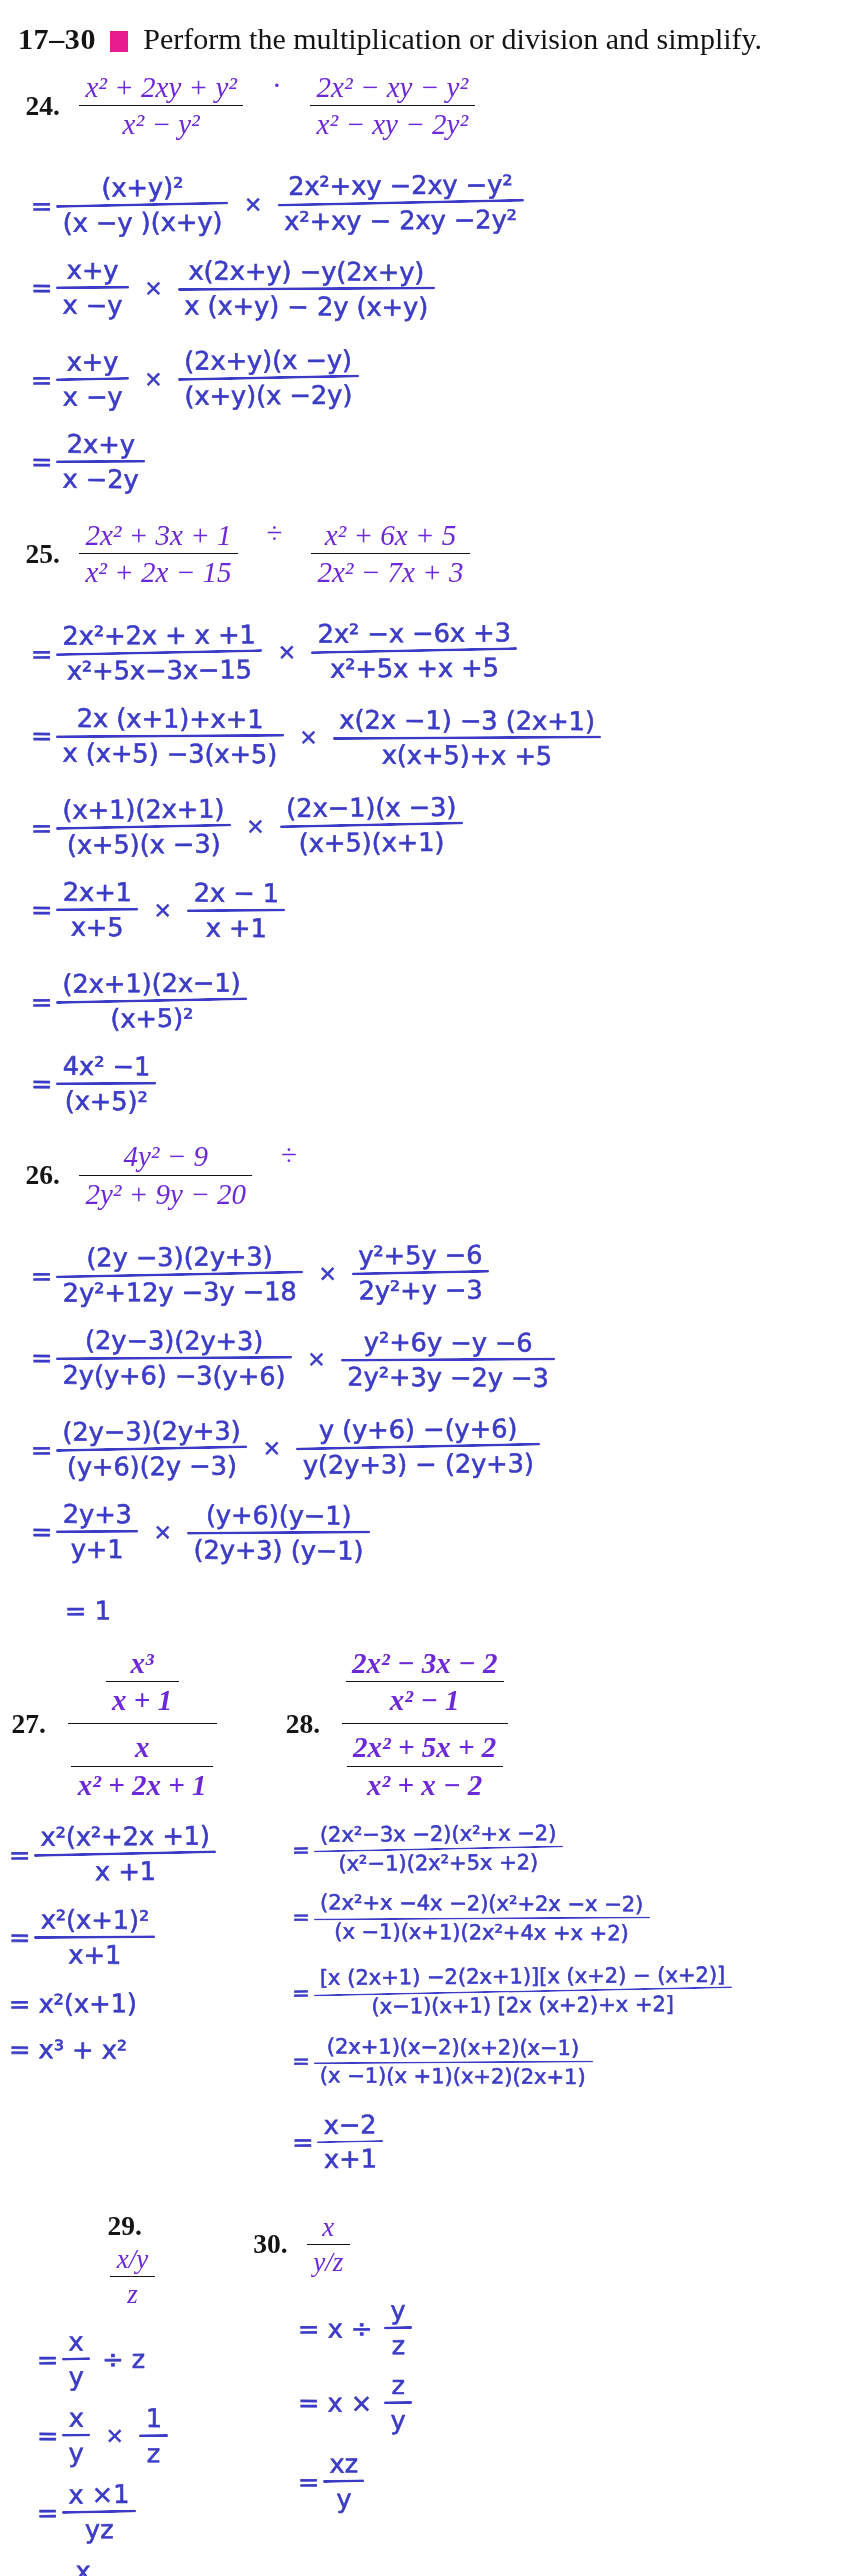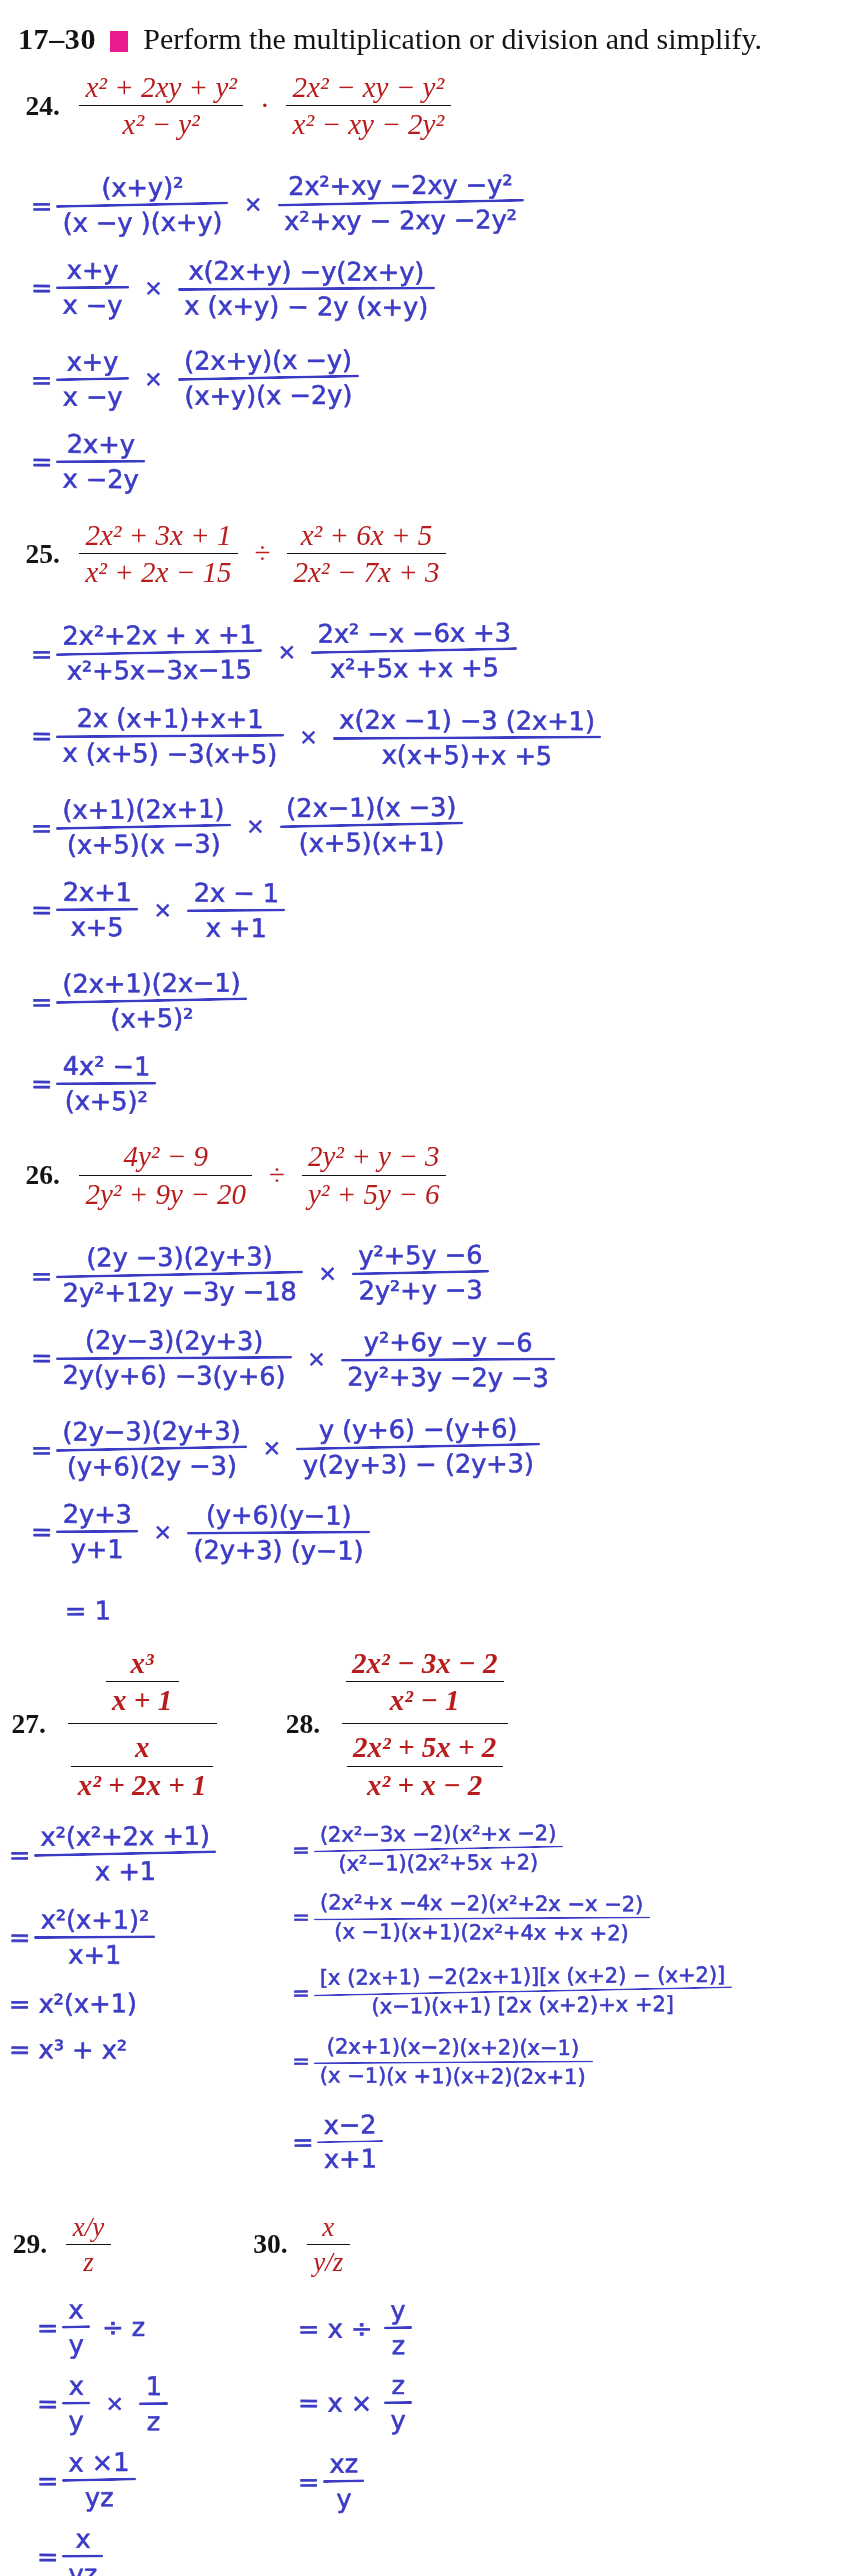"x² + 2xy + y²" .printed { align-items: center -> none; color: #b91c1c -> #6d28d9; gap: none -> 12px }
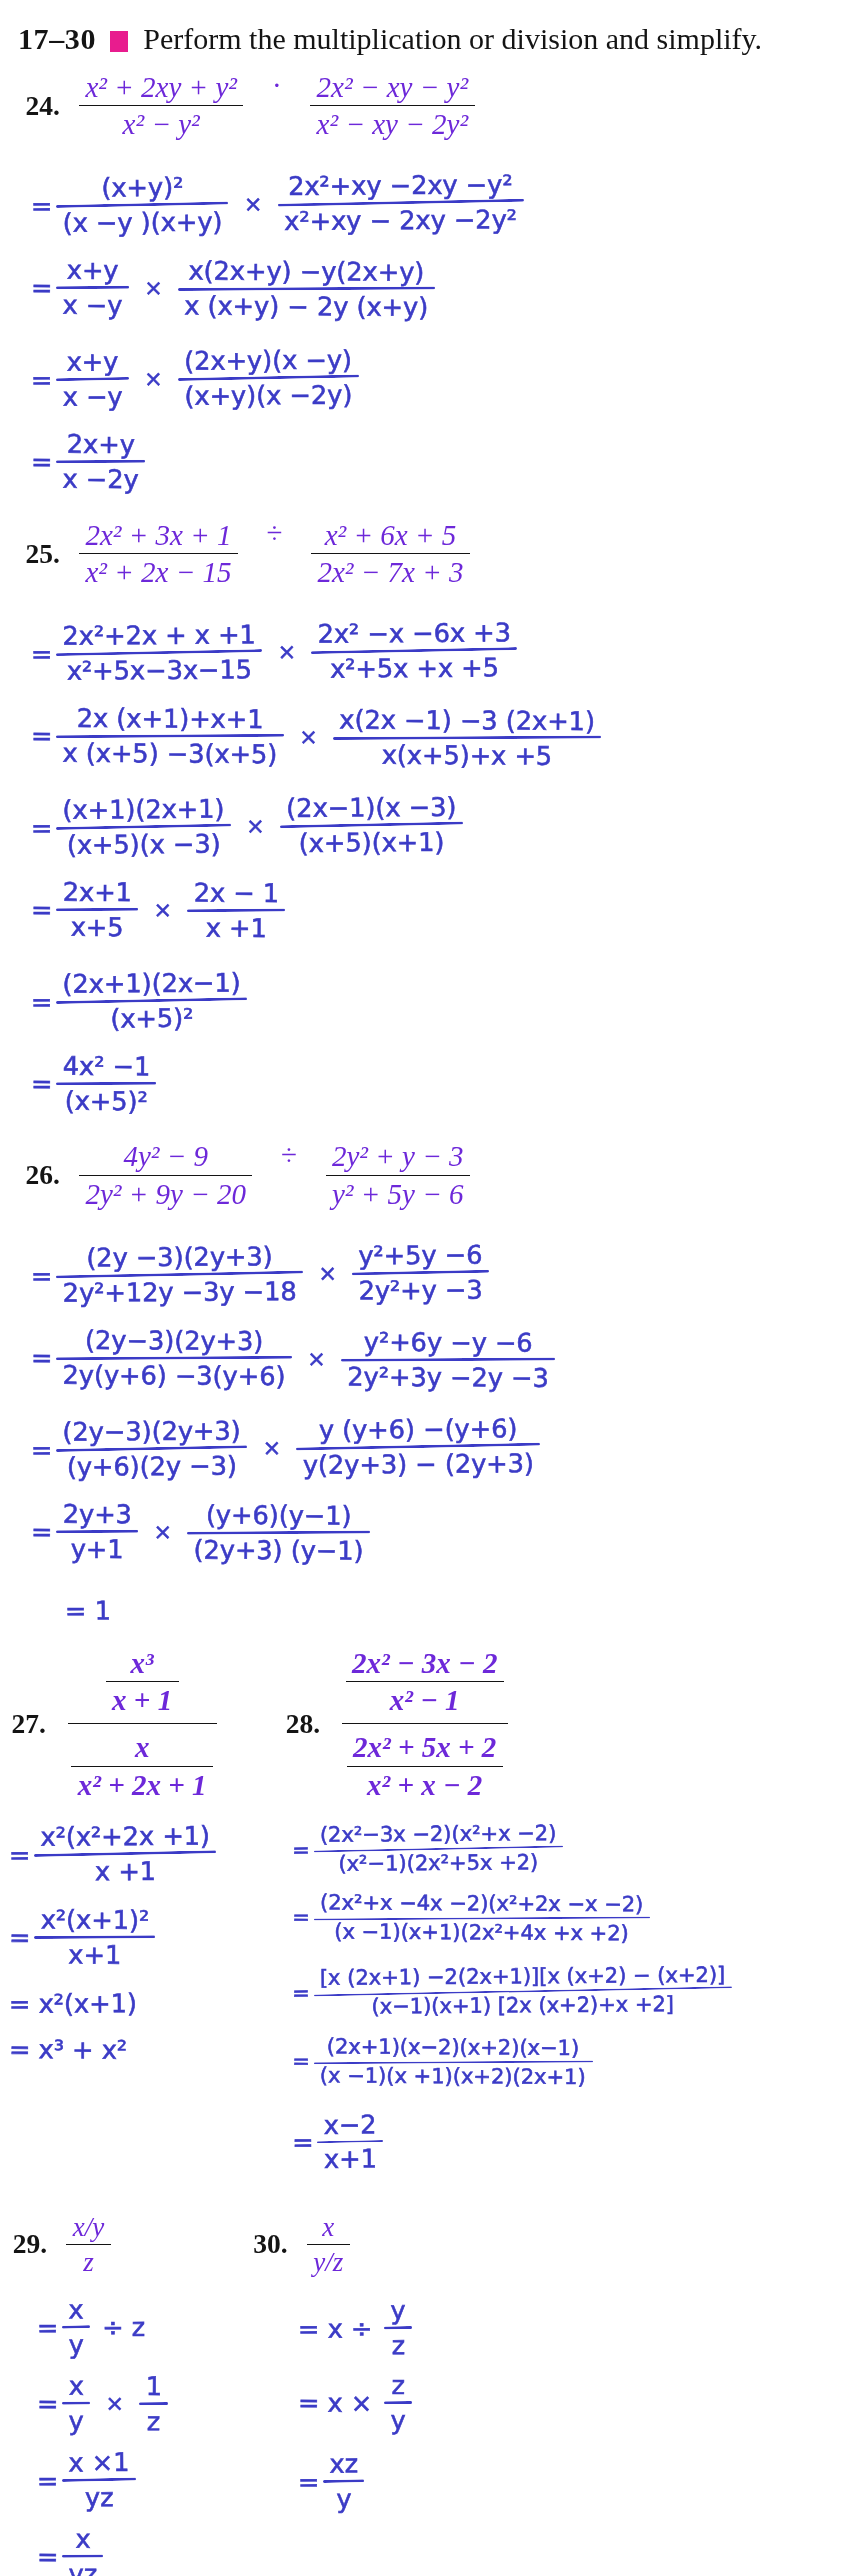"2y² + y − 3" span.frac { html: <span> <span>2y² + y − 3</span> <span></span> <span>y² + 5y − 6</span> </span> -> none }
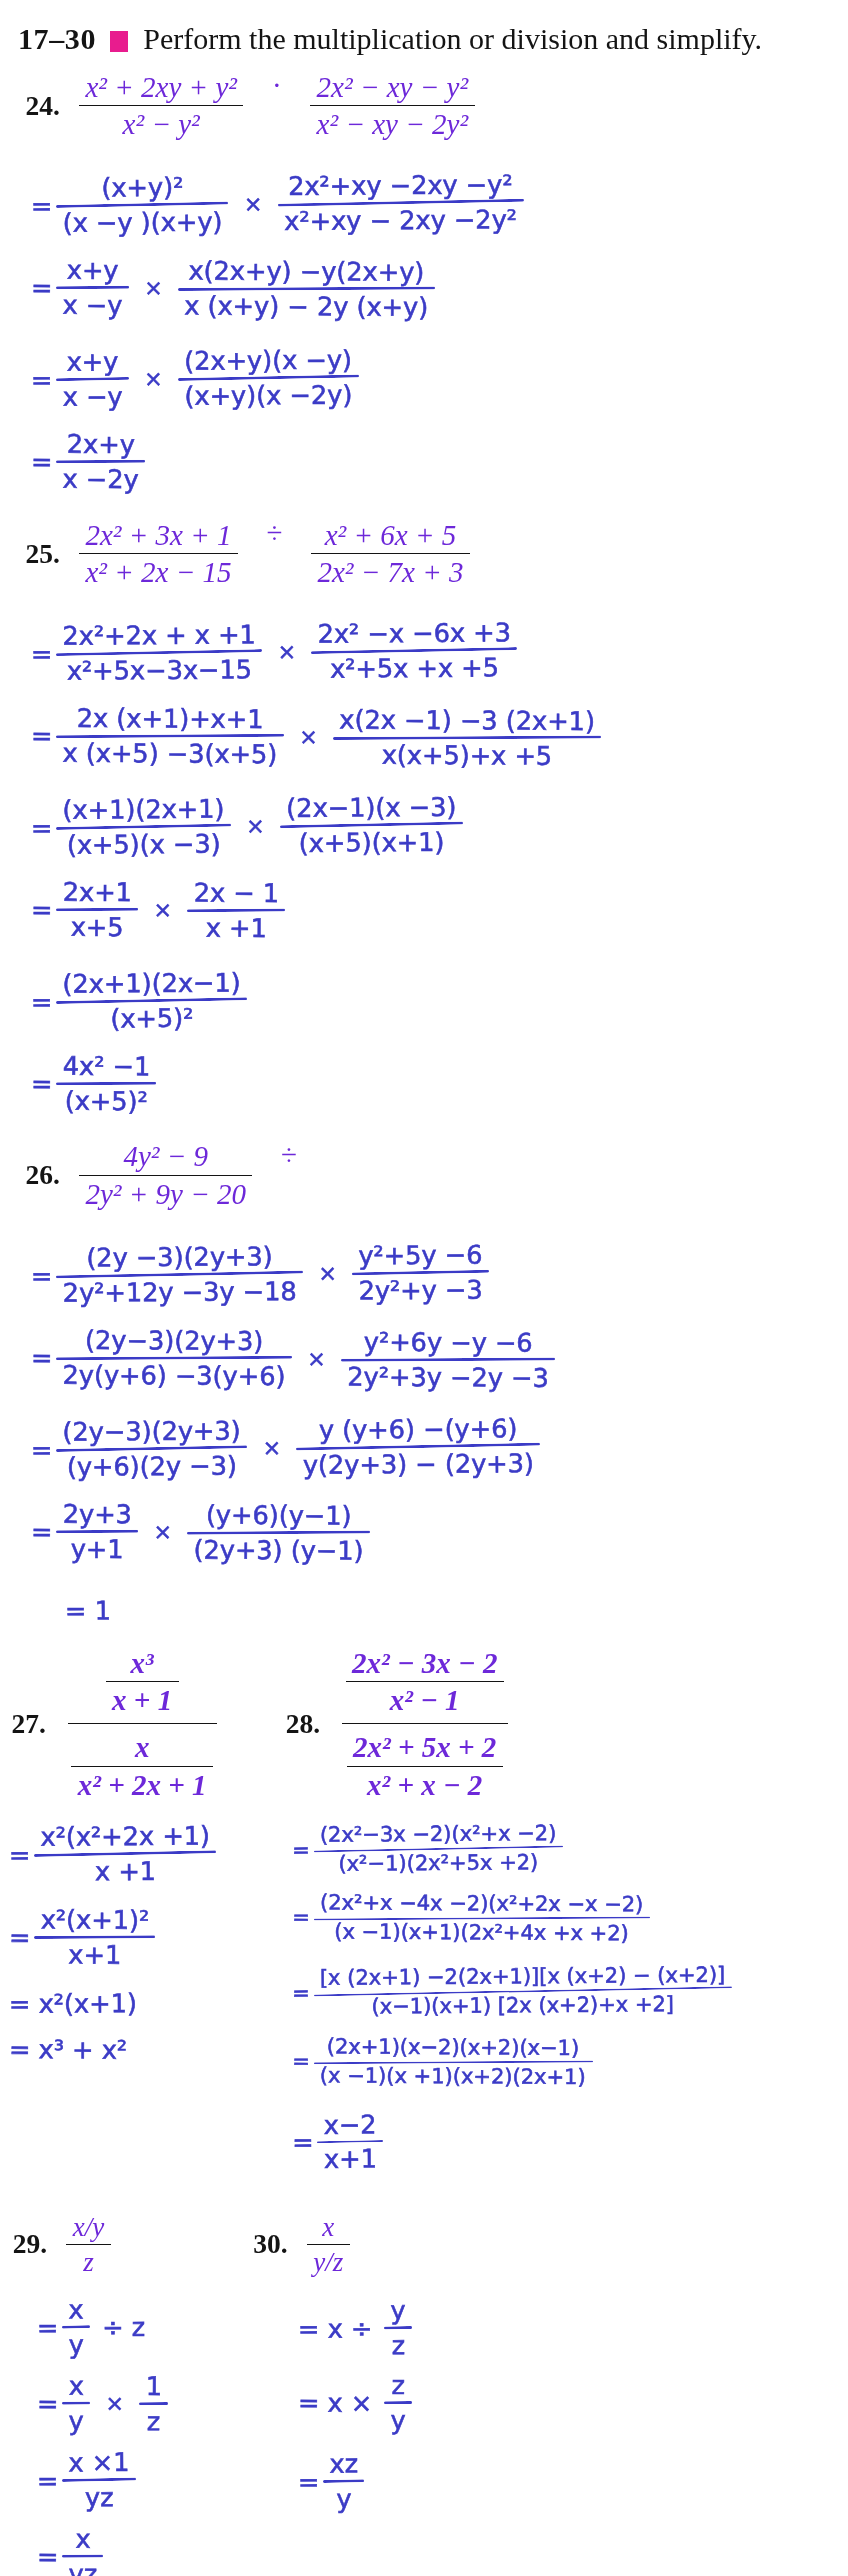"29." #p29 .printed-row { flex-direction: none -> column }
